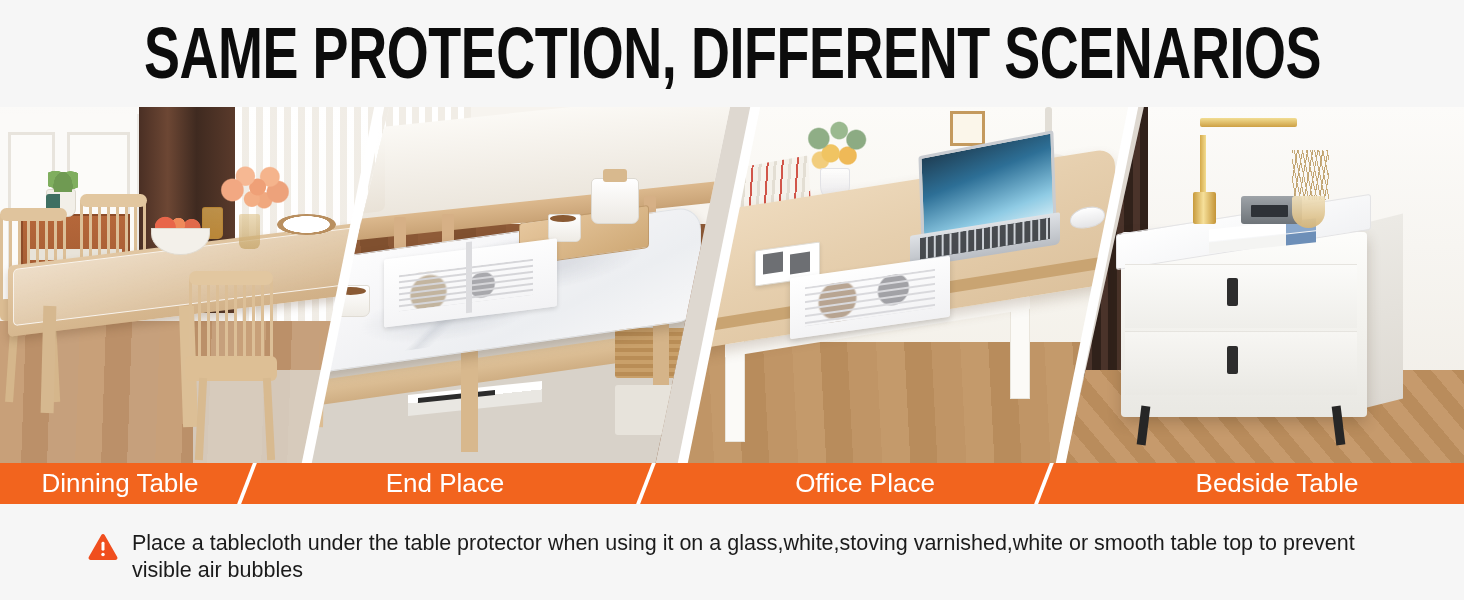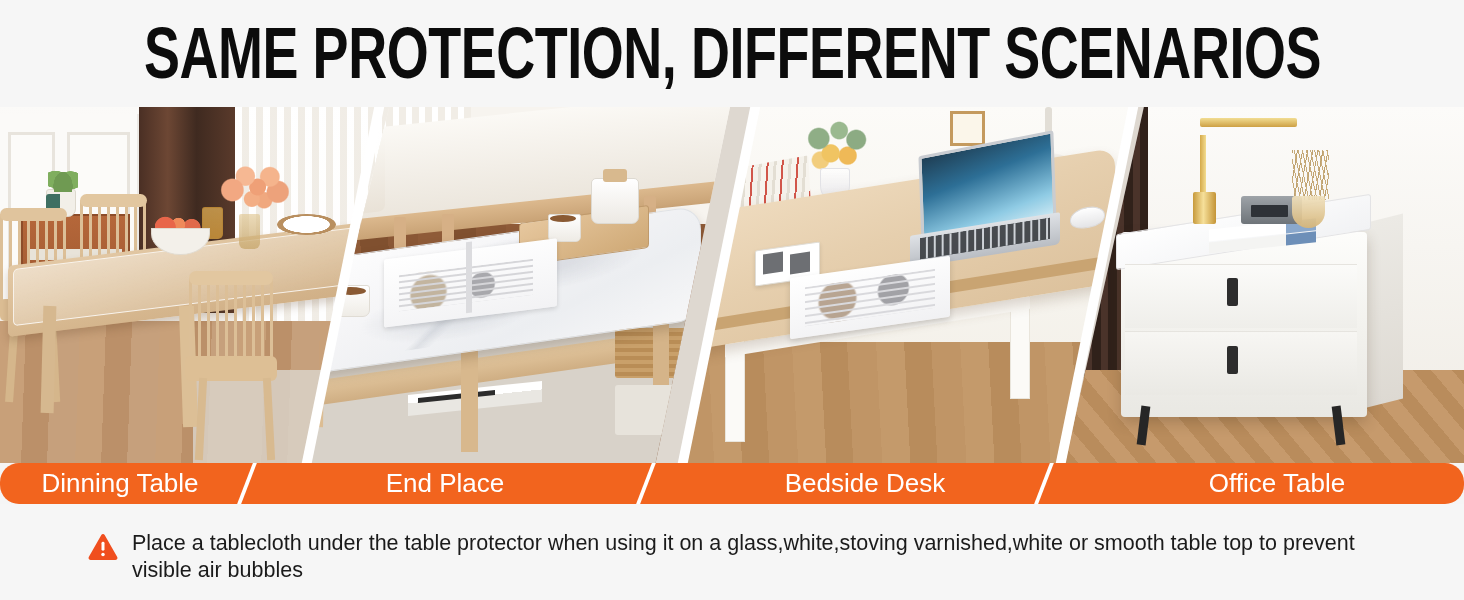"Dinning Table" .label-bar { border-radius: 19px -> none }
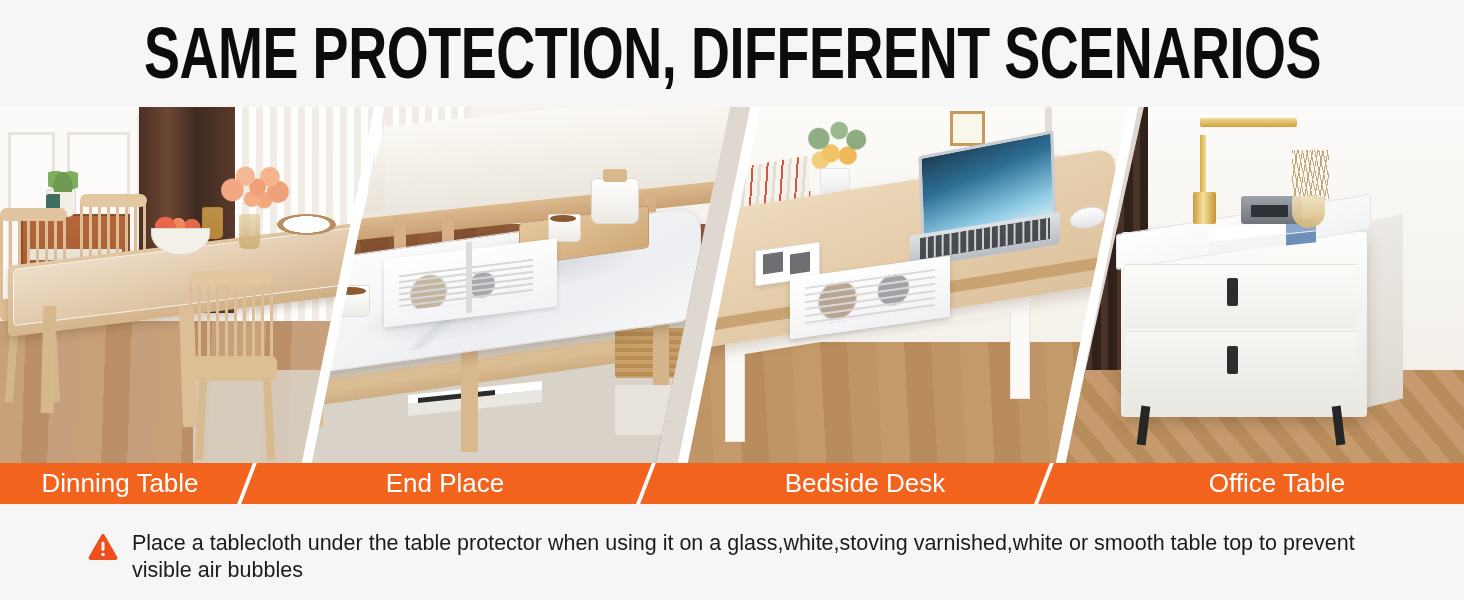"Bedside Desk" div.label-item { text: Bedside Desk -> Office Place }
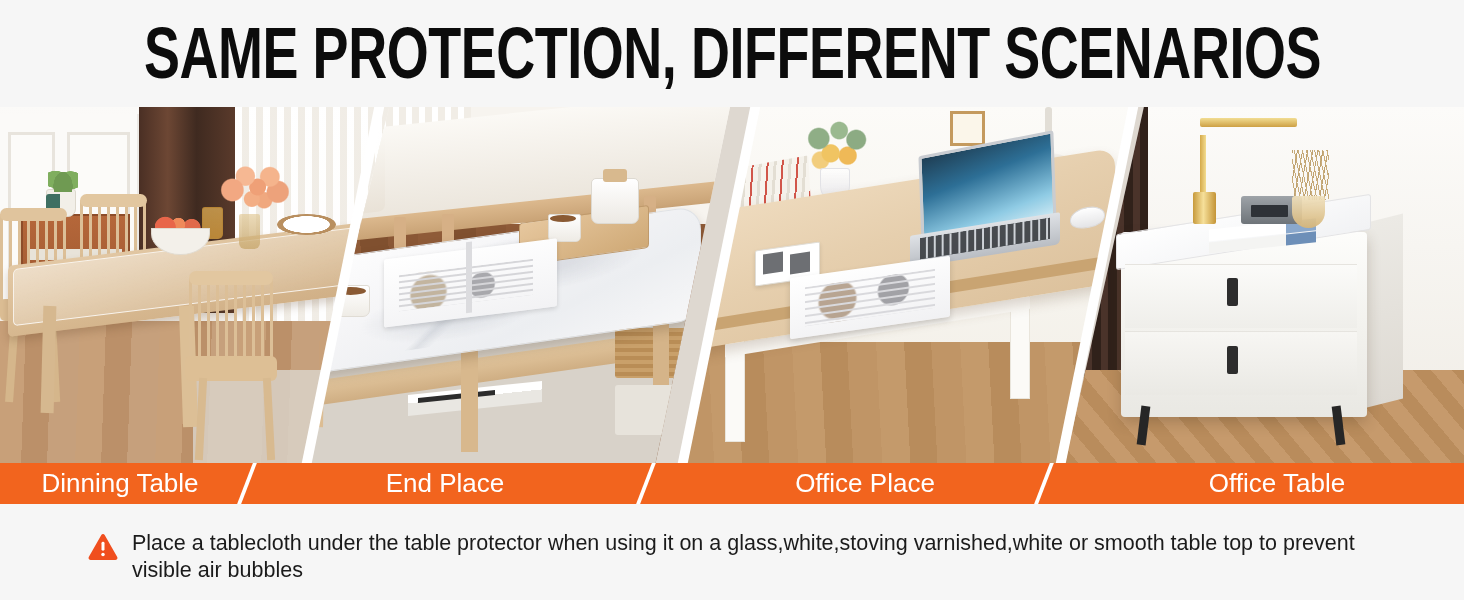"Office Table" div.label-item { text: Office -> Bedside }
